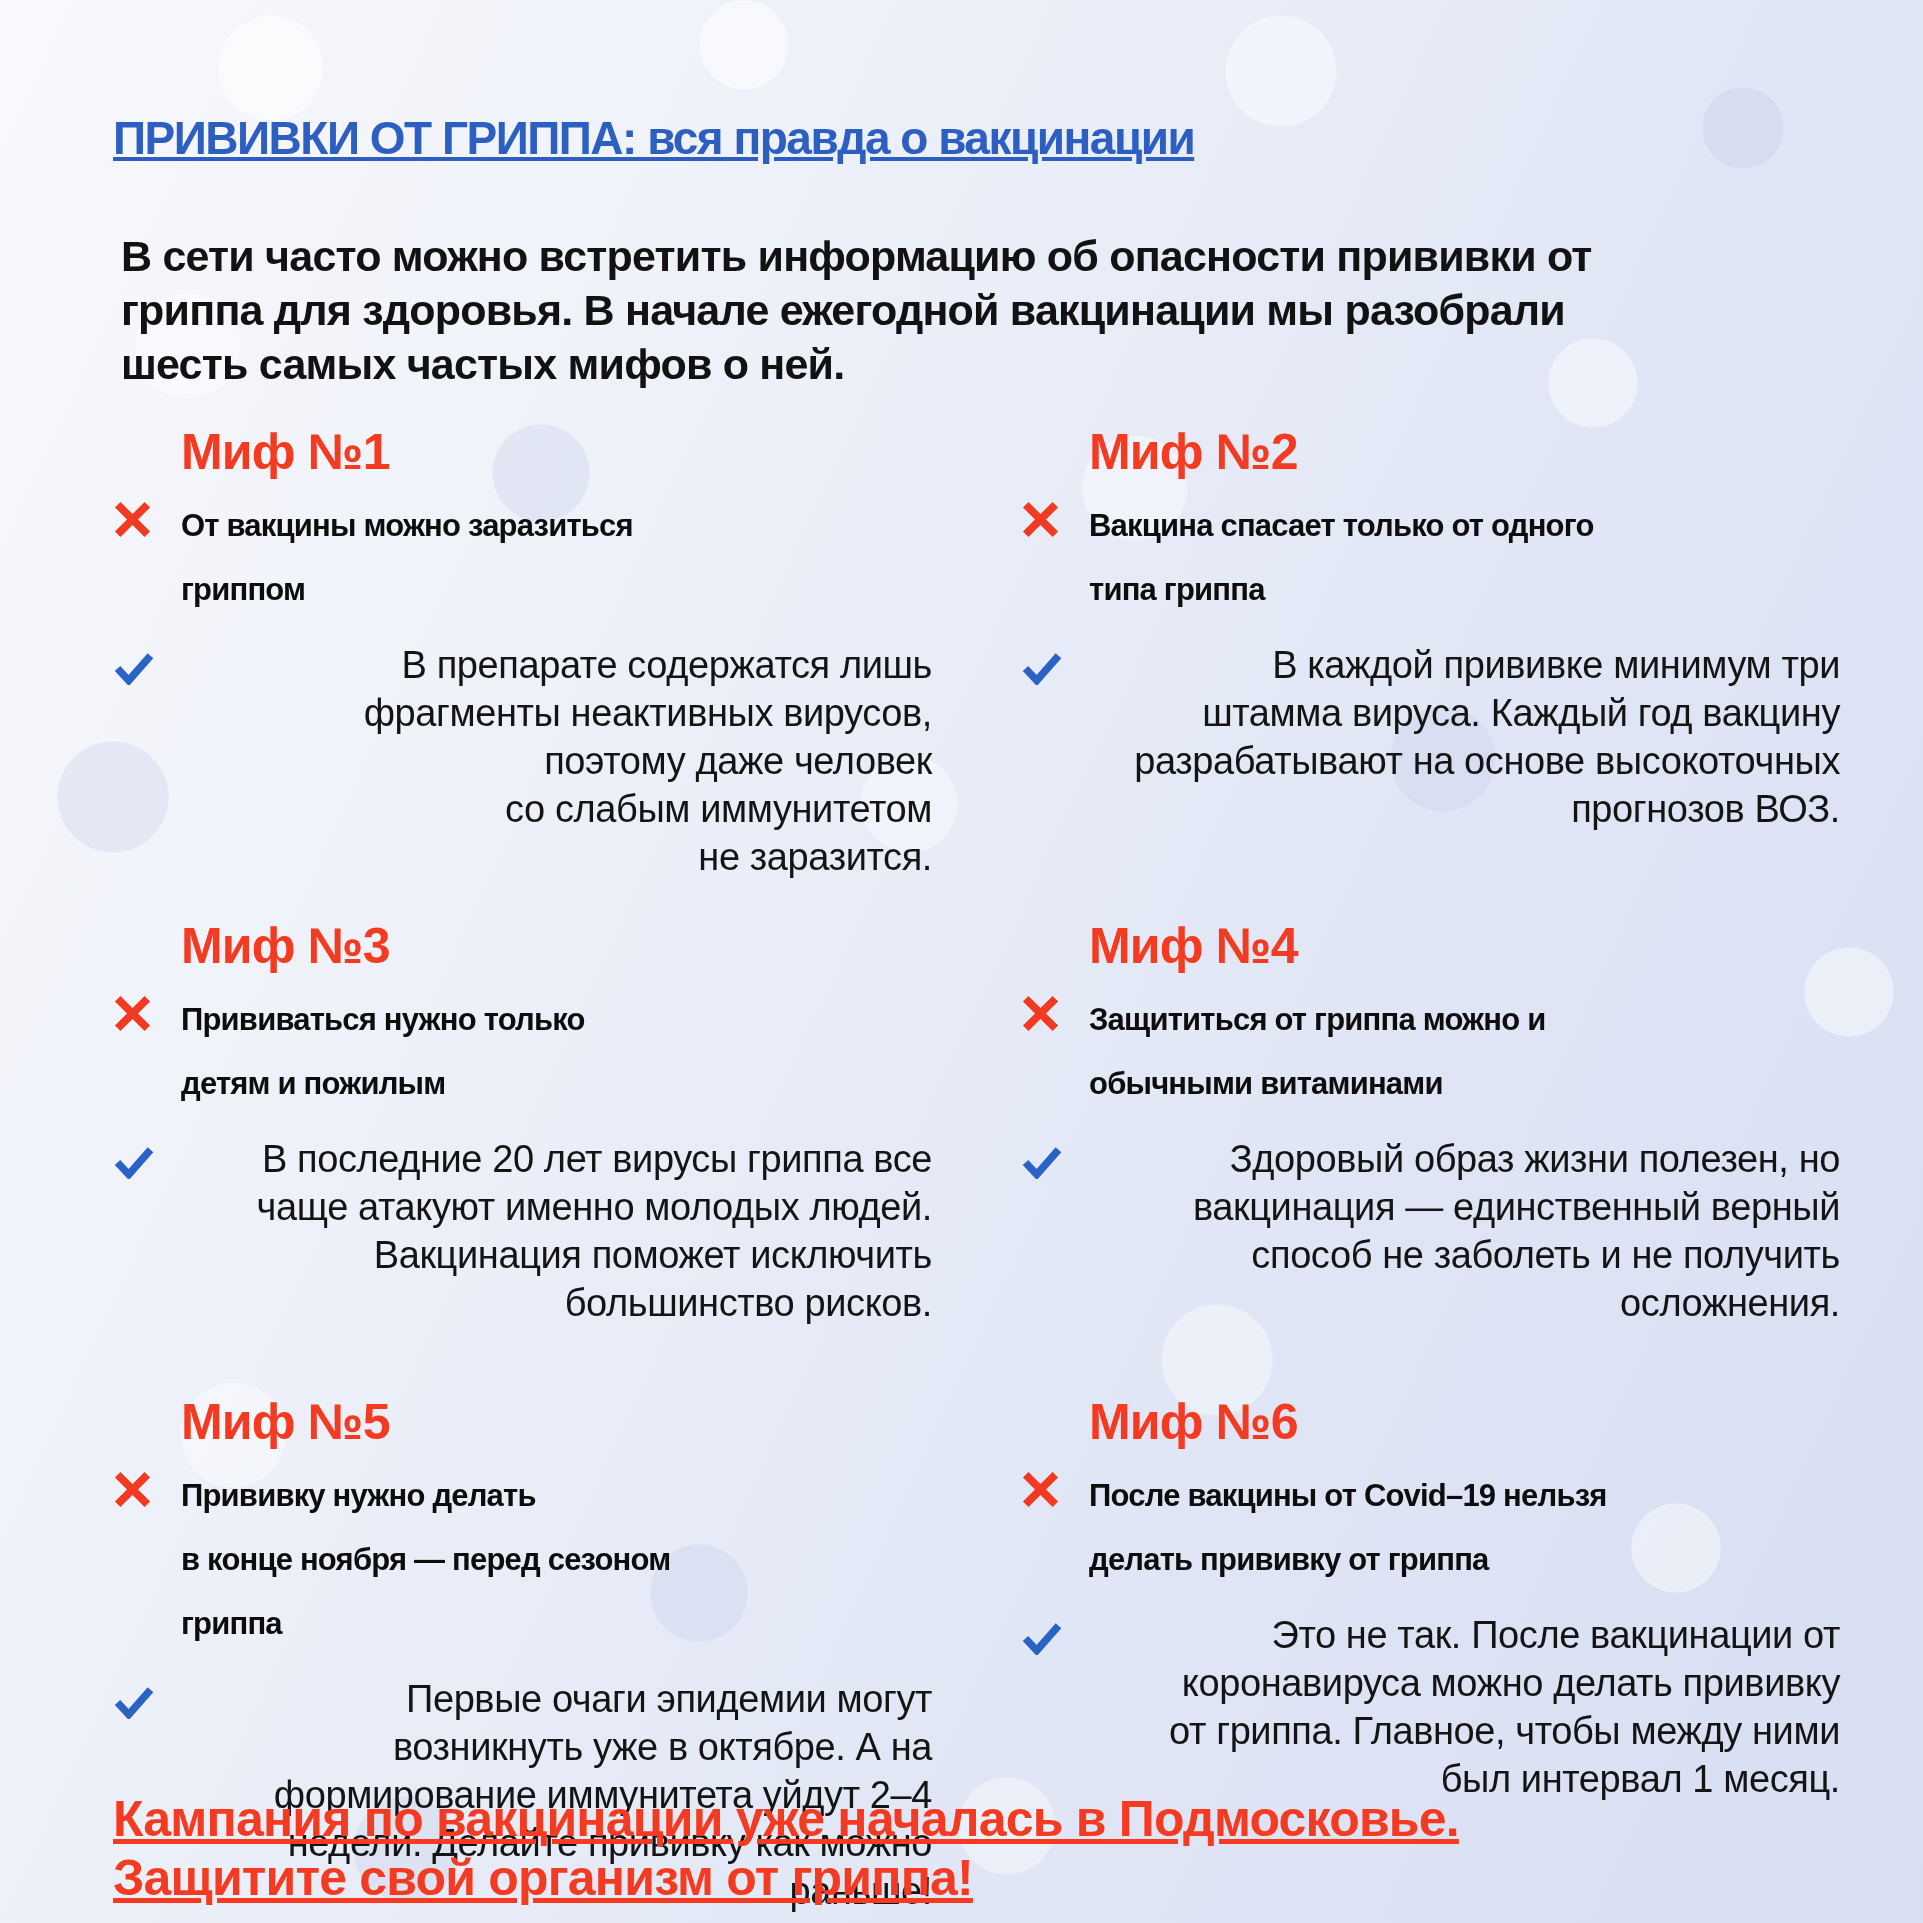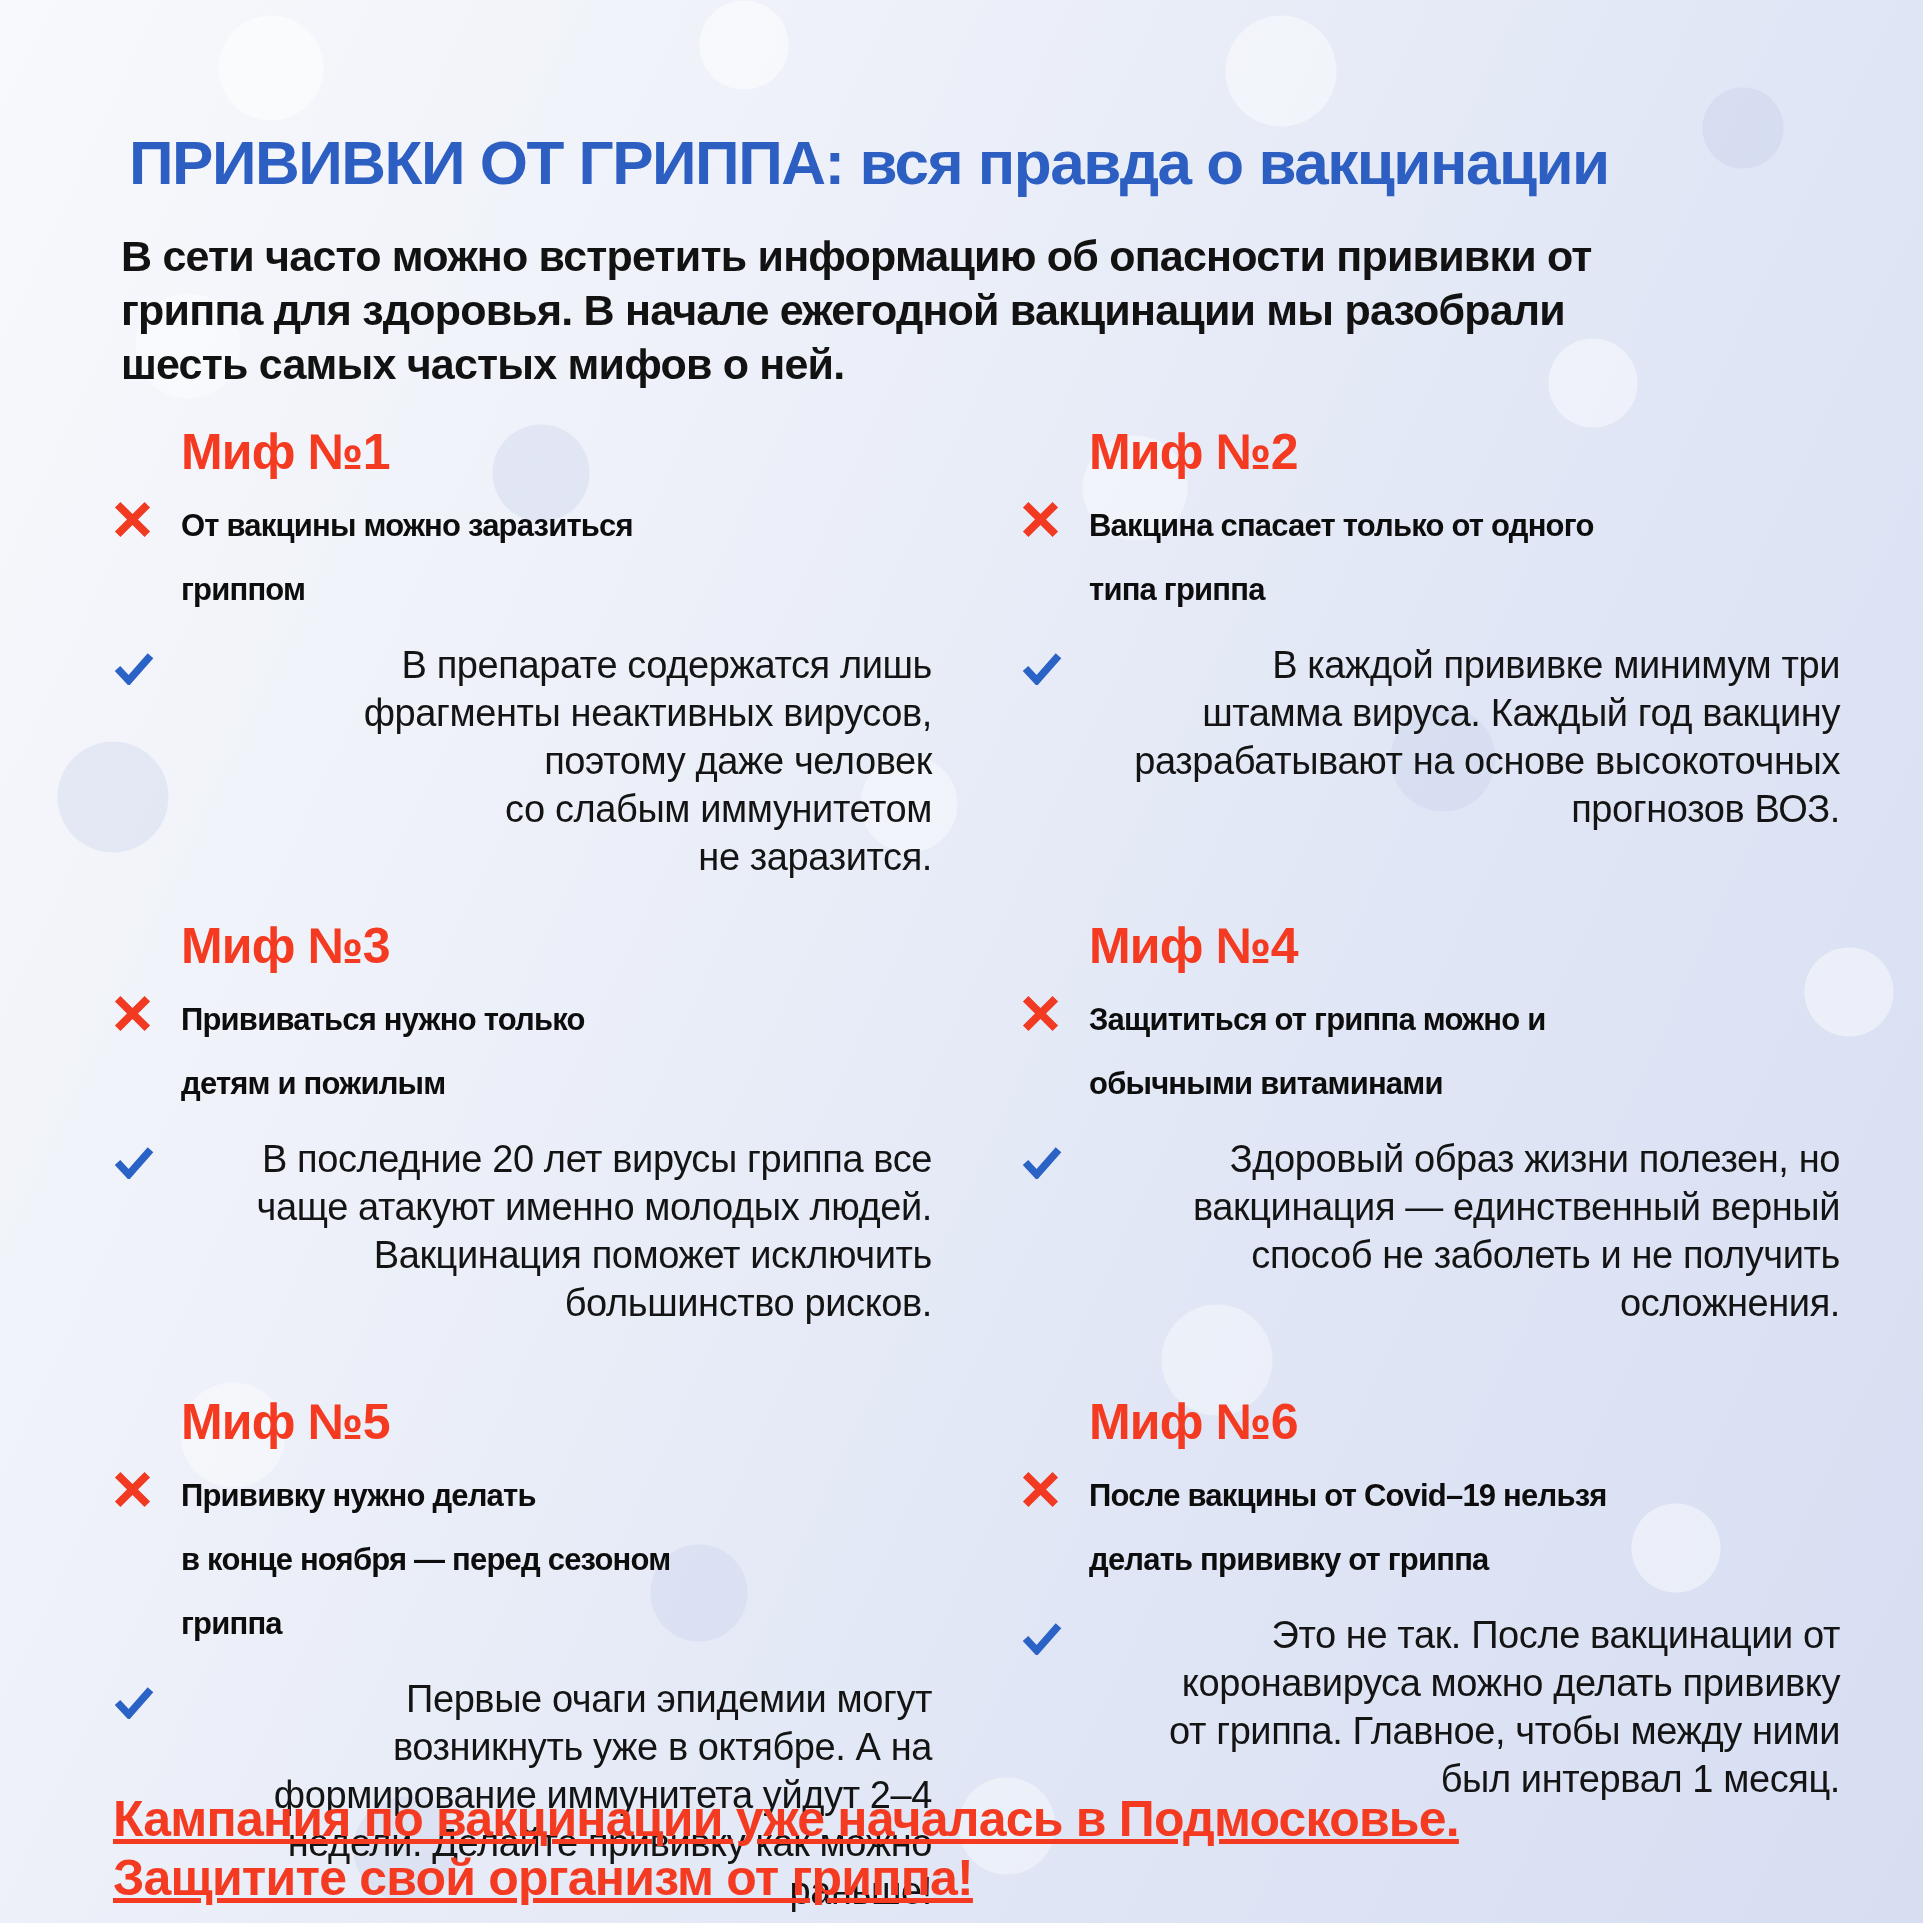"ПРИВИВКИ ОТ ГРИППА: вся правда" .title { font-size: 62px -> 46px; margin: 16px -> 0; text-decoration: none -> underline }
